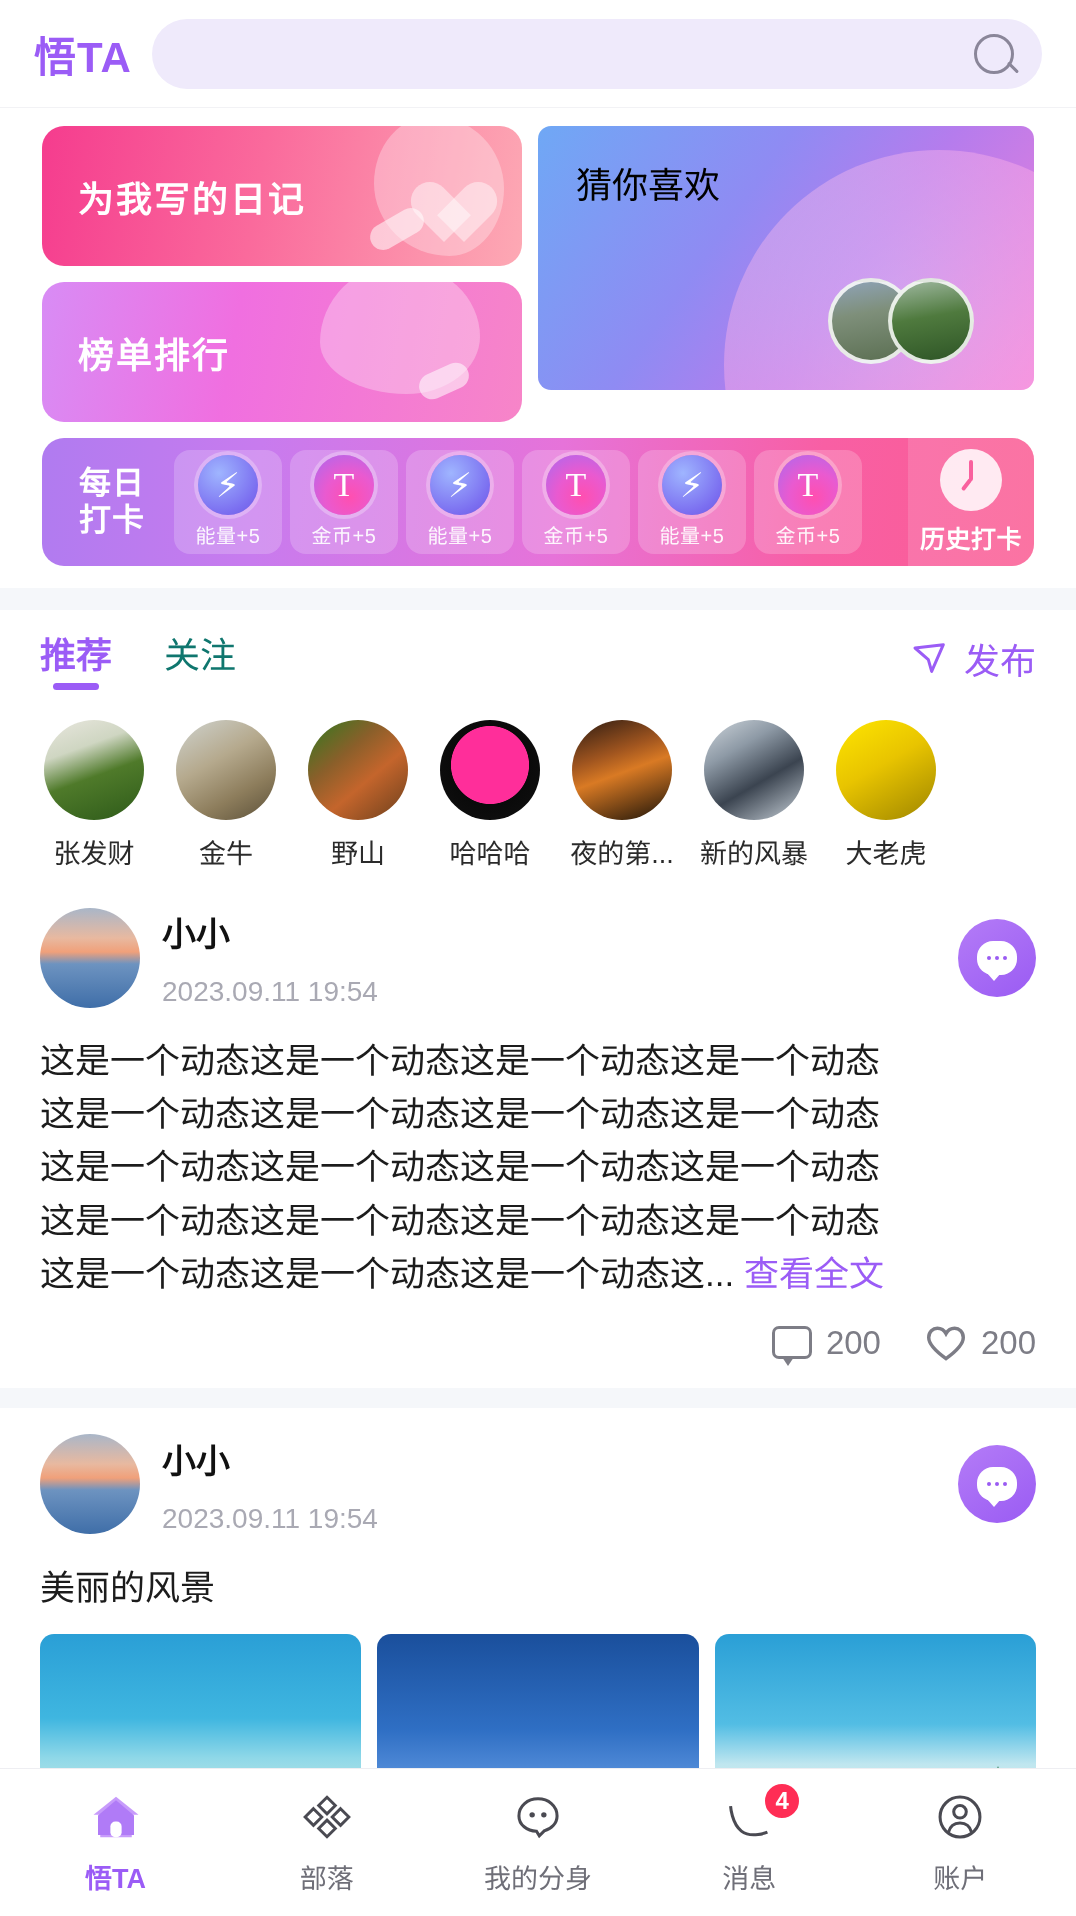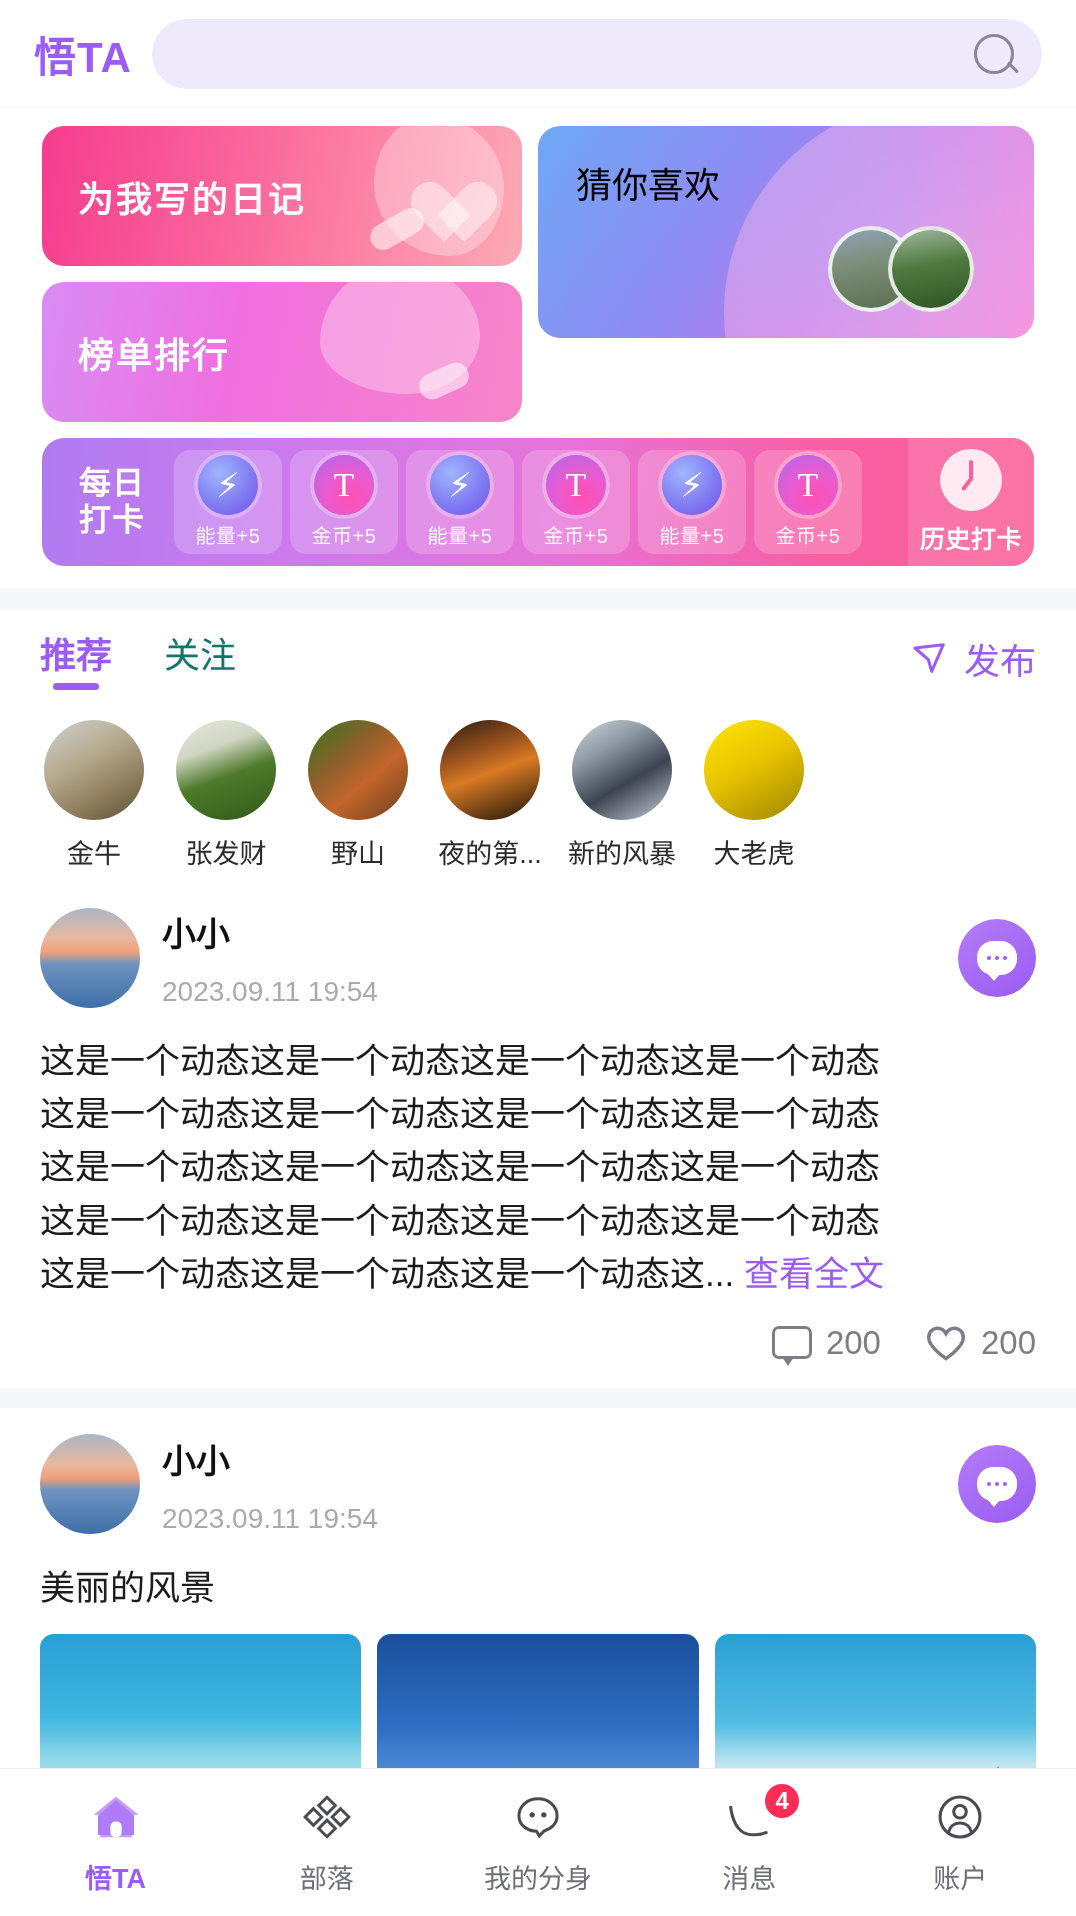"猜你喜欢" .card-guess { border-radius: 22px -> 13px; height: 212px -> 264px }
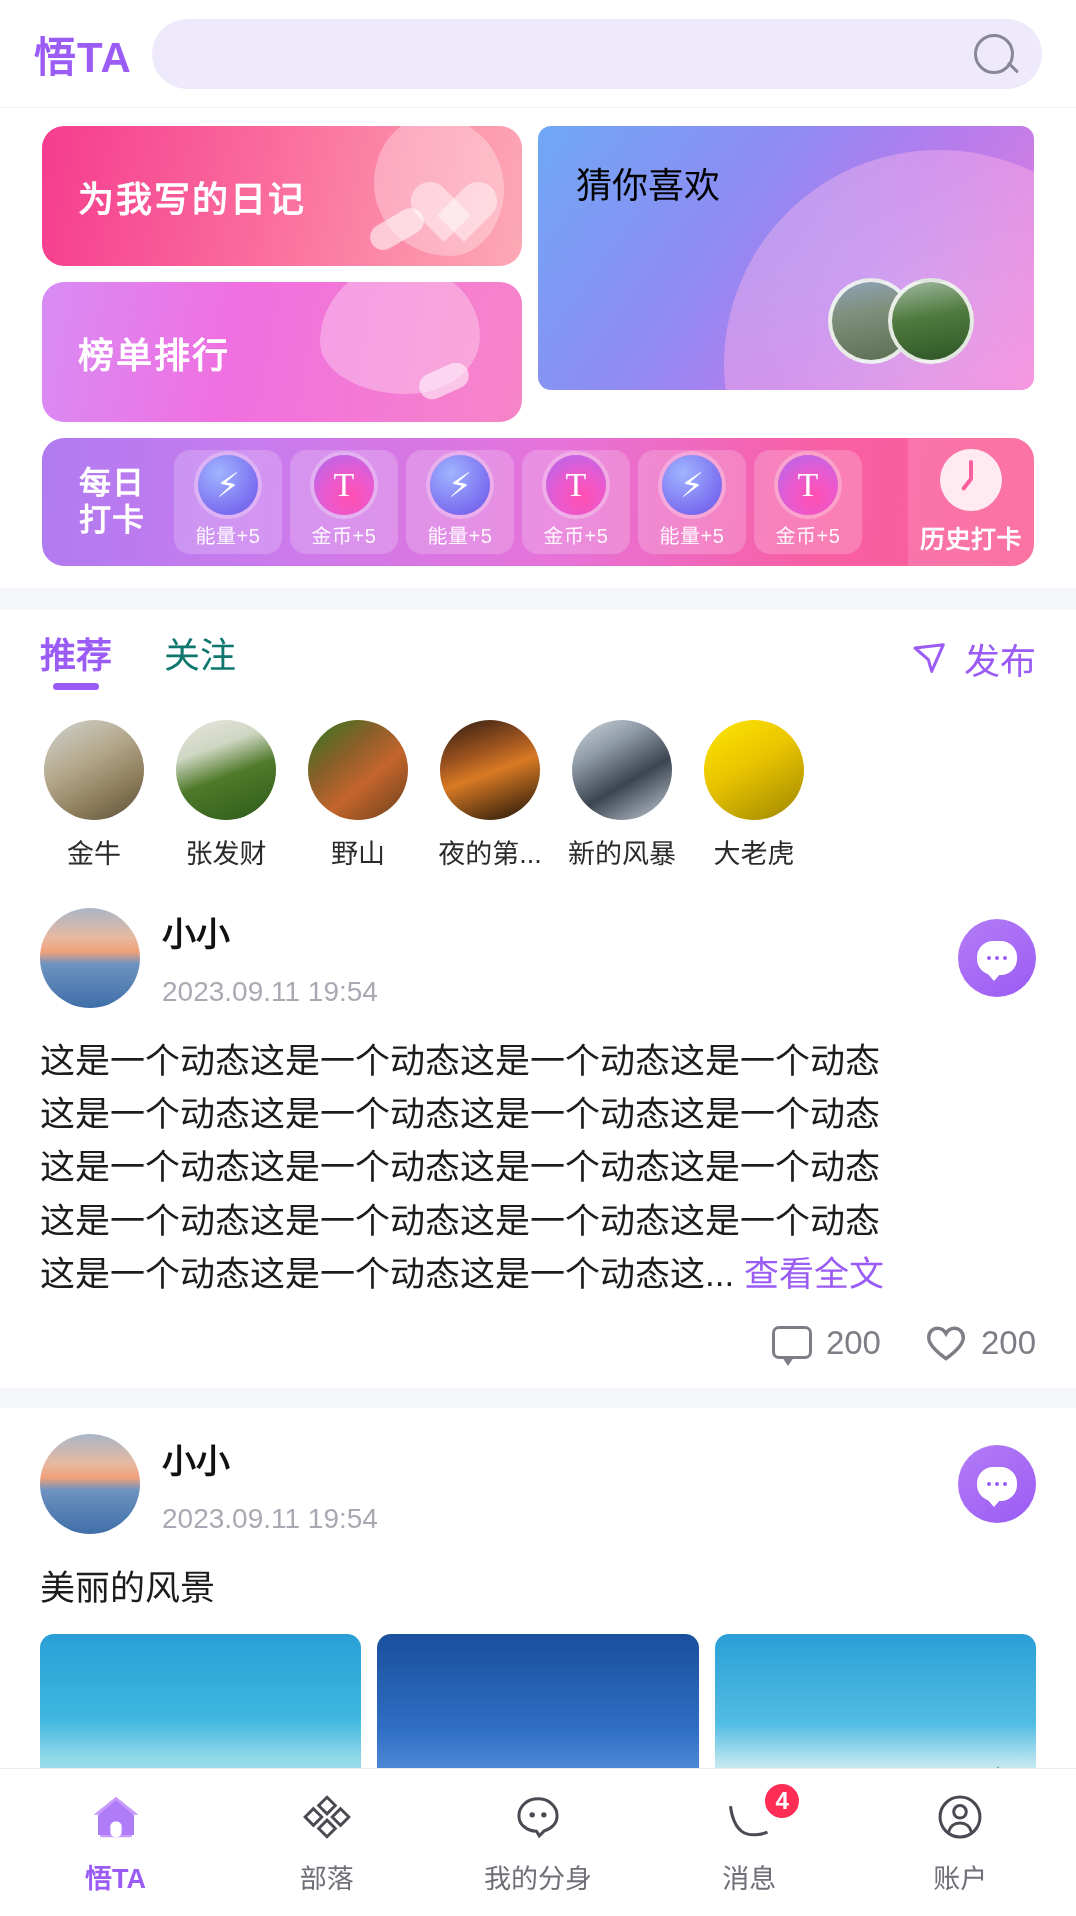"金牛" div.story { order: before "张发财" -> after "张发财" }
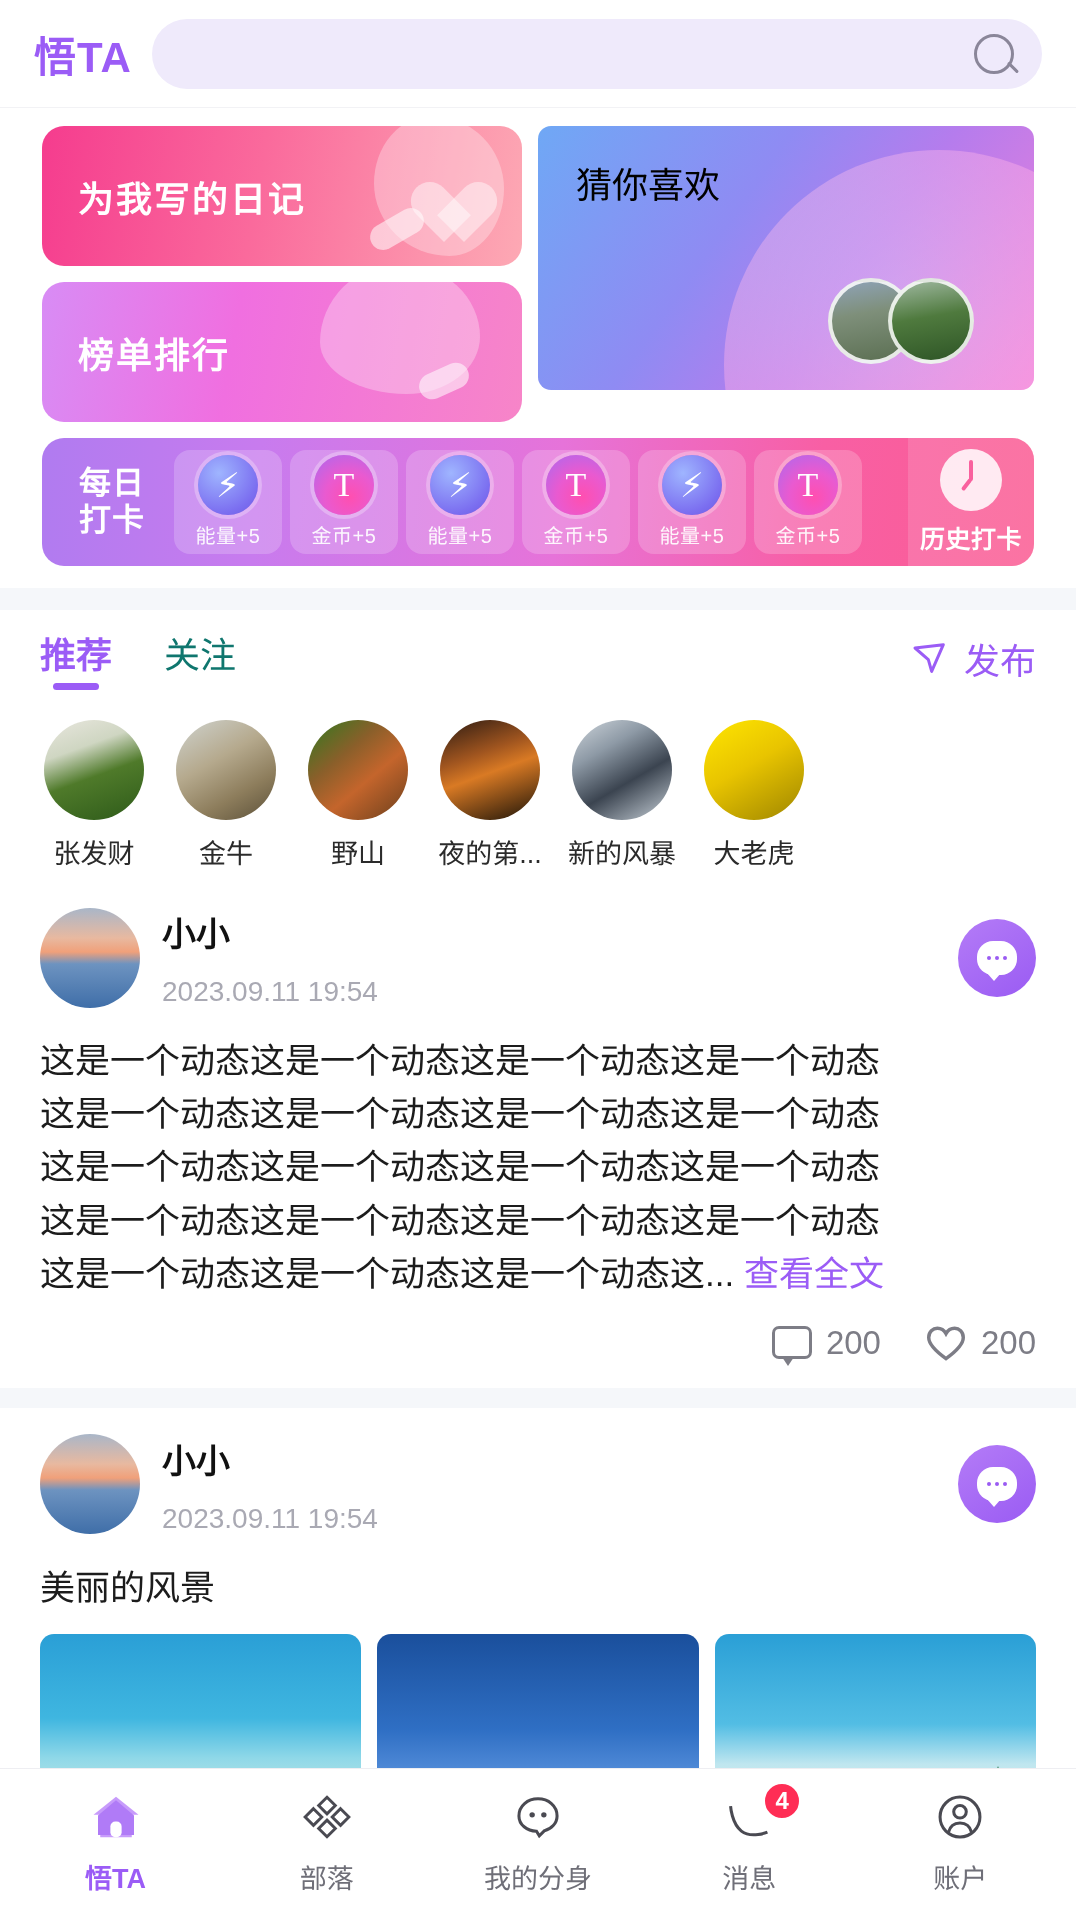"哈哈哈" div.story { html: none -> <div> <div></div> <div>哈哈哈</div> </div> }
